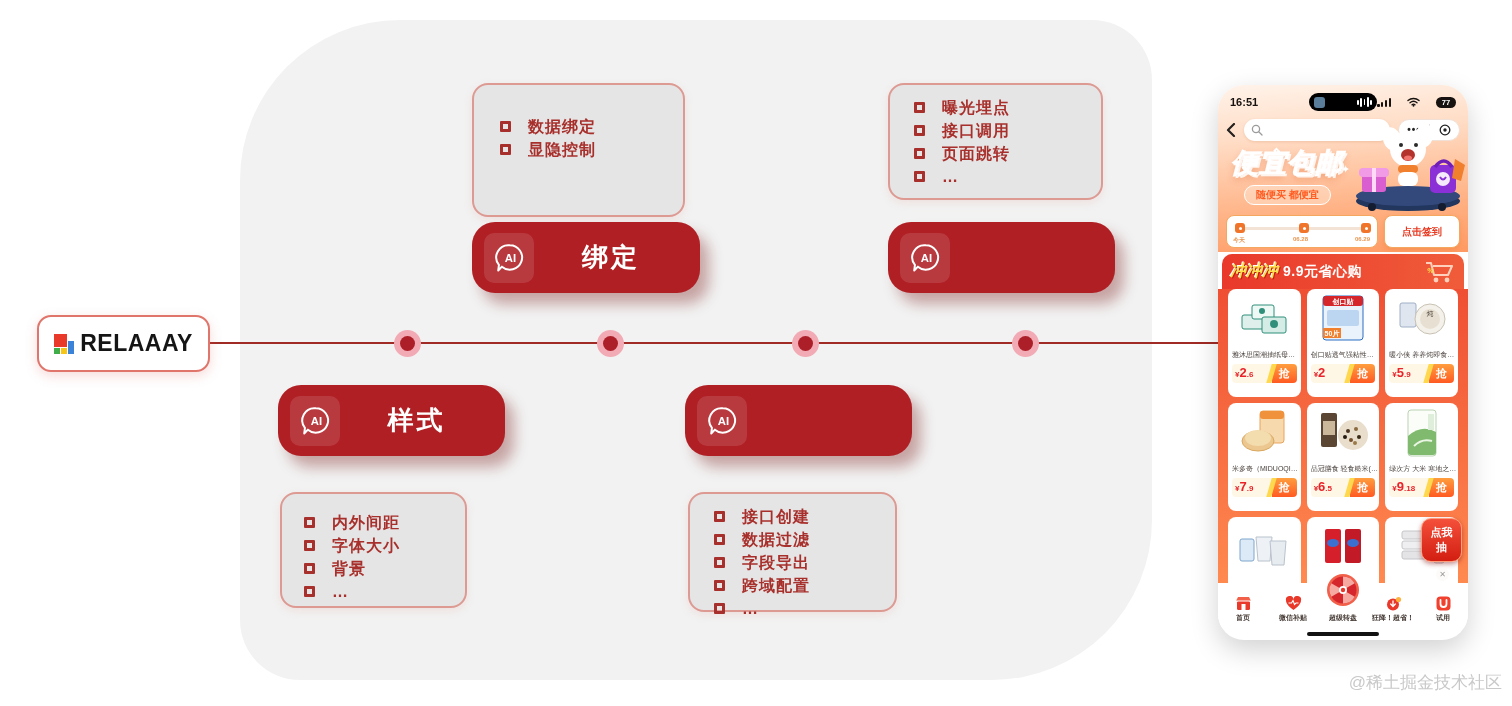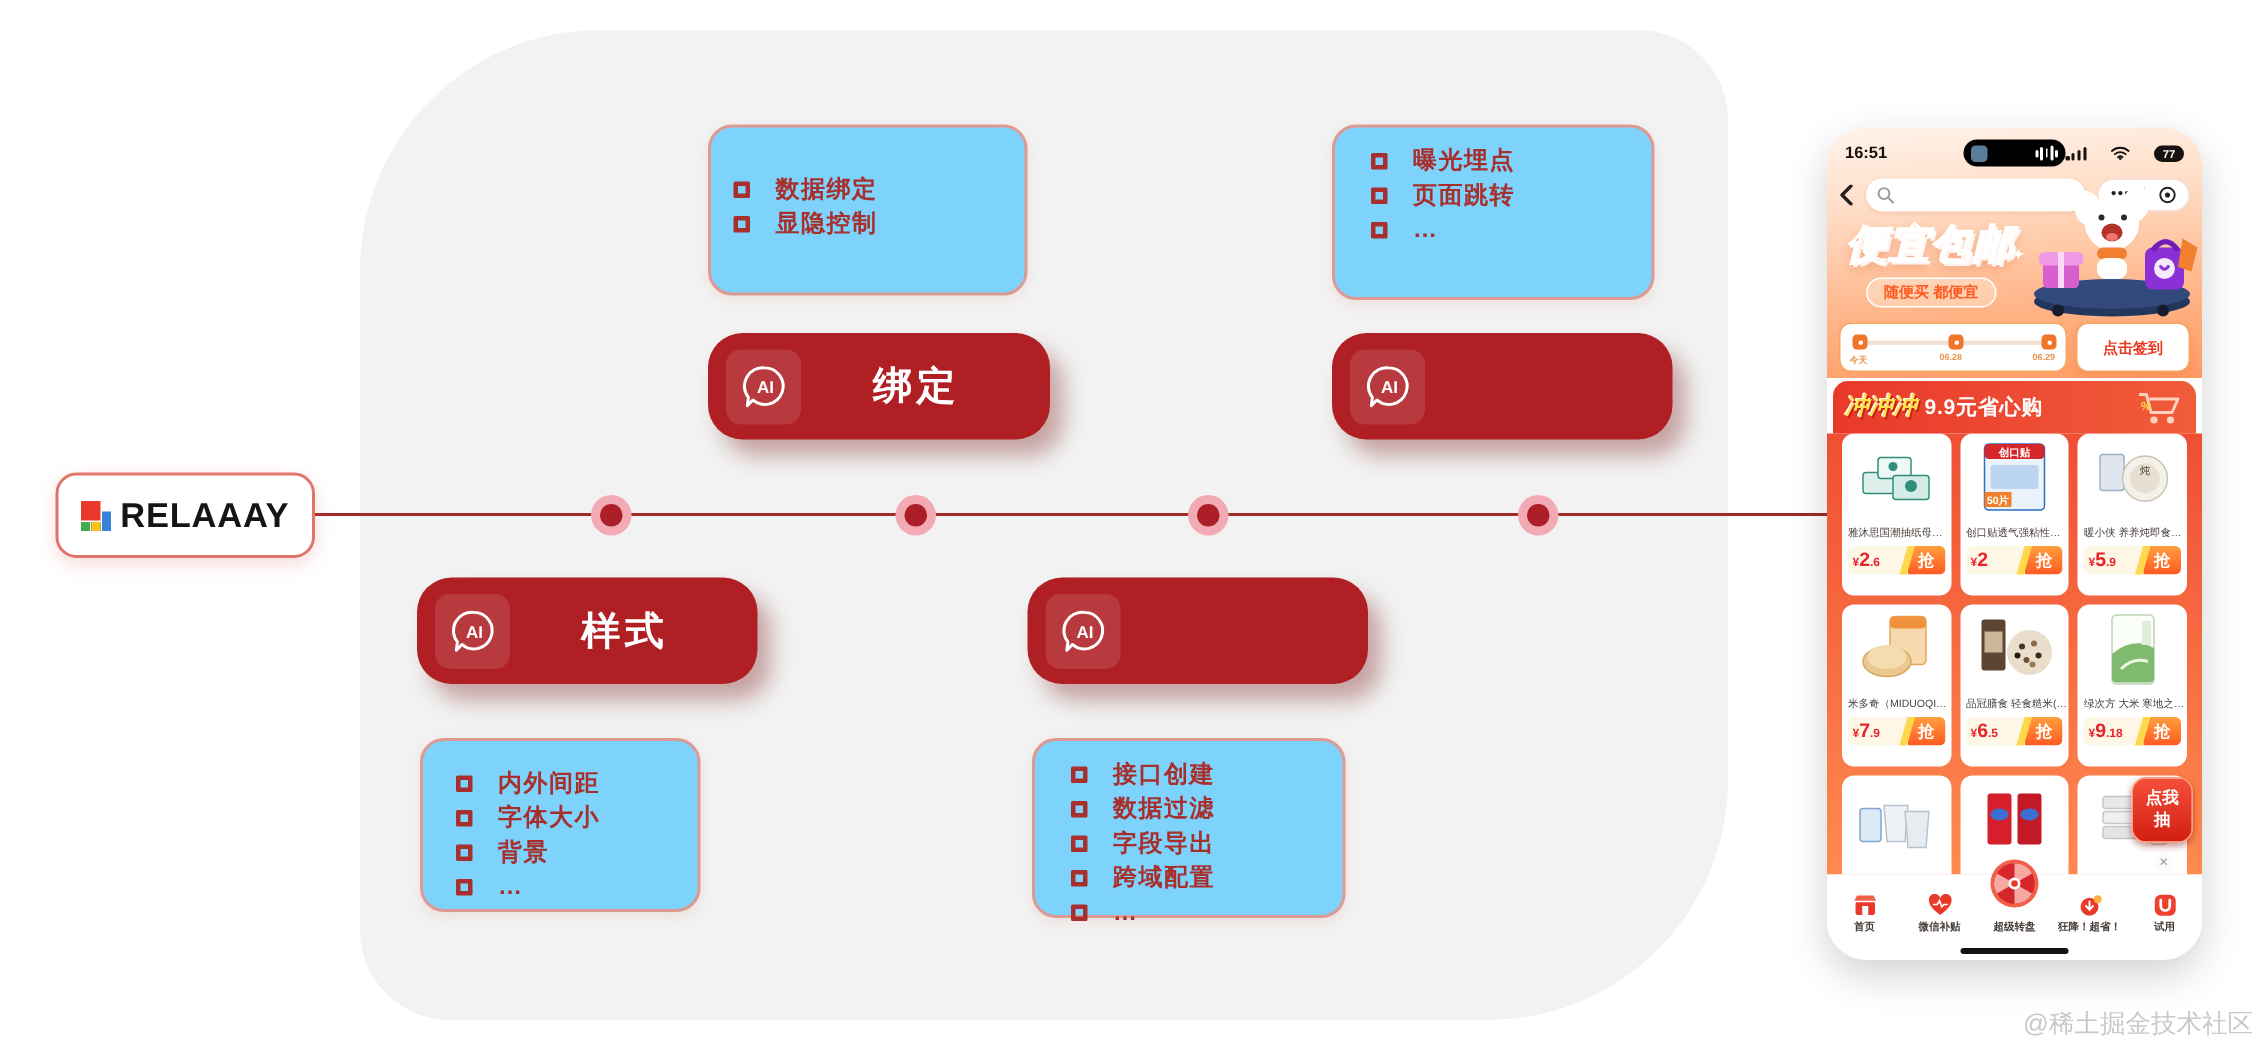"曝光埋点" .box-list { background: #7dd3fc -> #e5e5e5 }
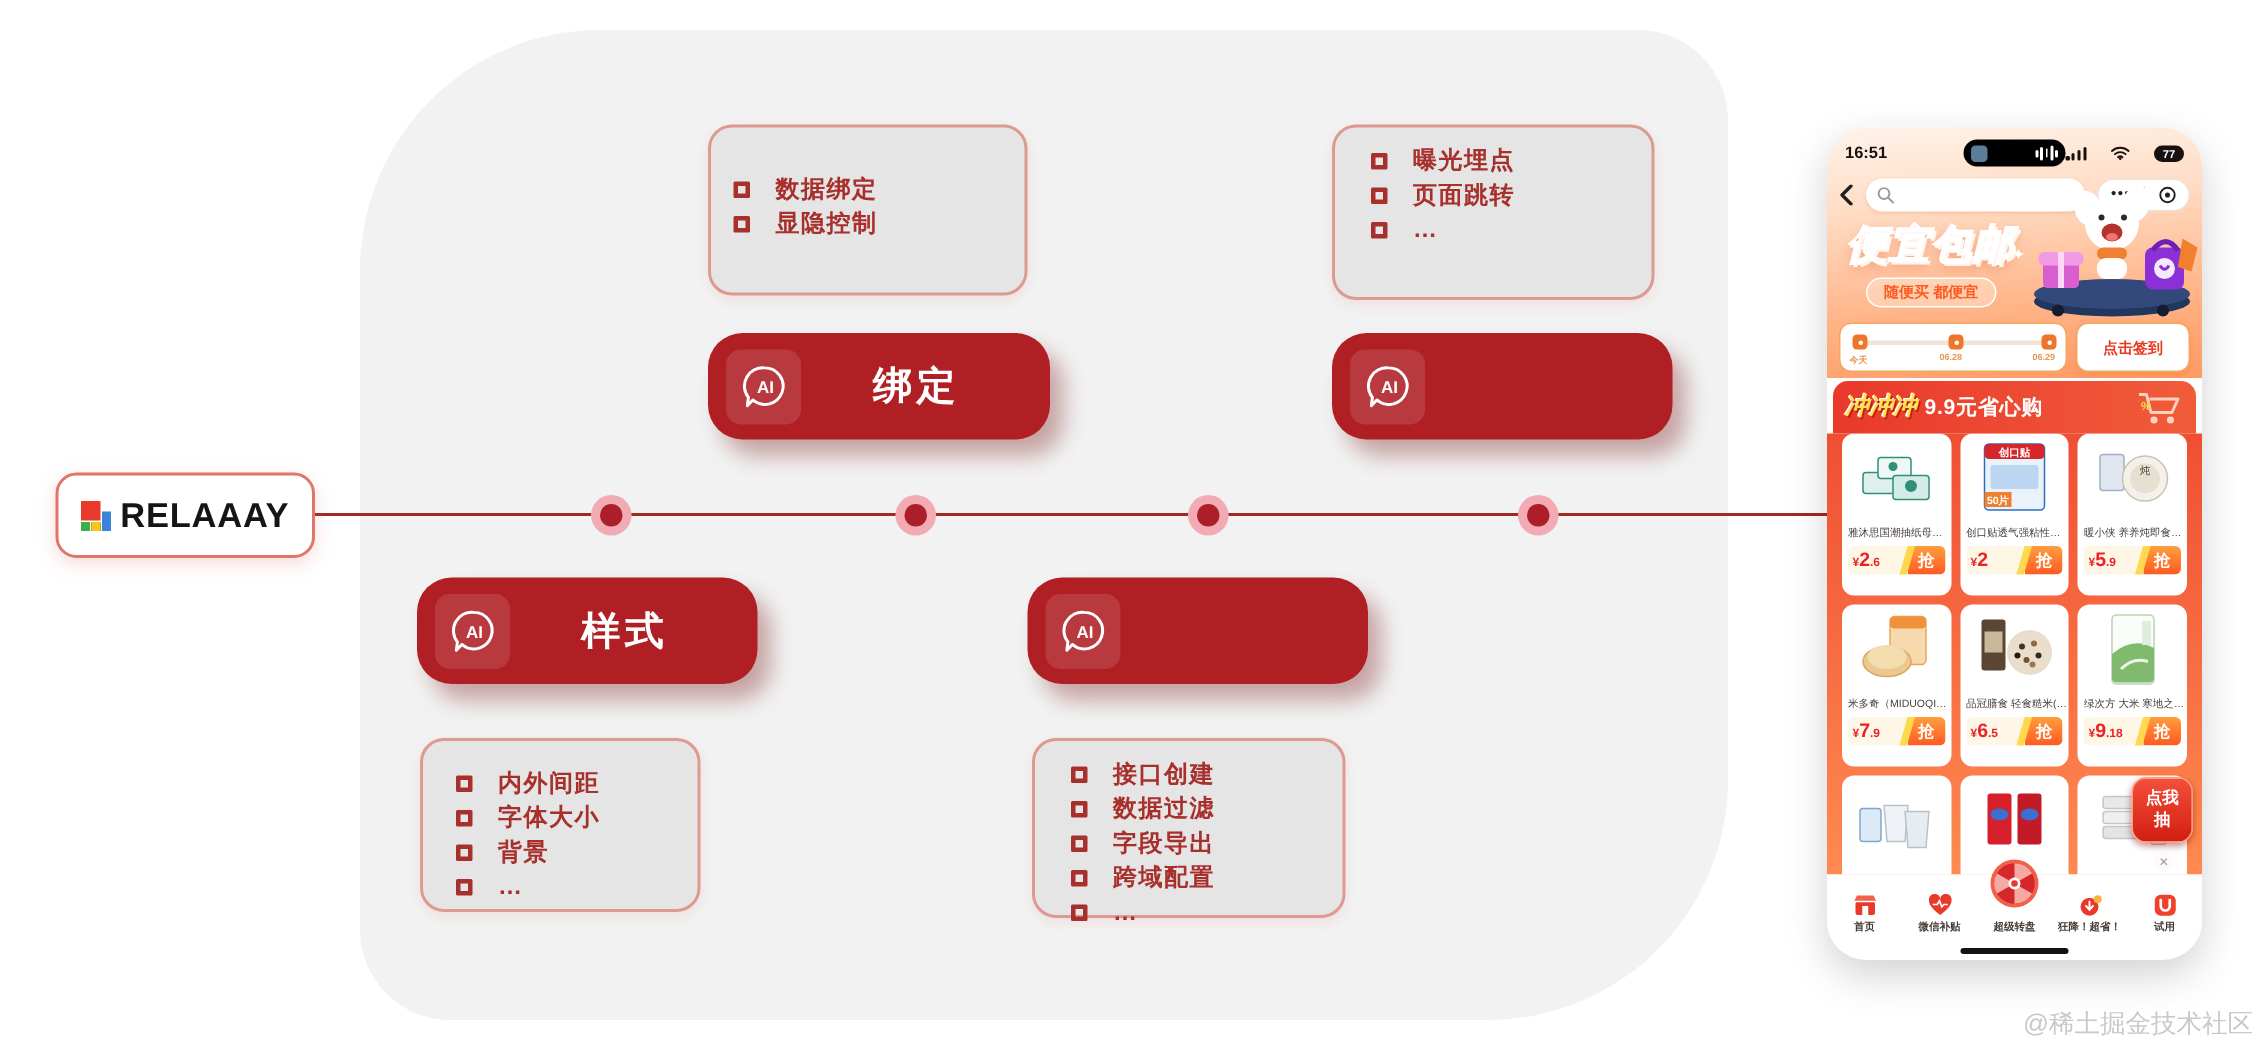"数据绑定" div.box-list { height: 114px -> 134px; padding: 30px 0 0 15px -> 30px 0 0 26px }
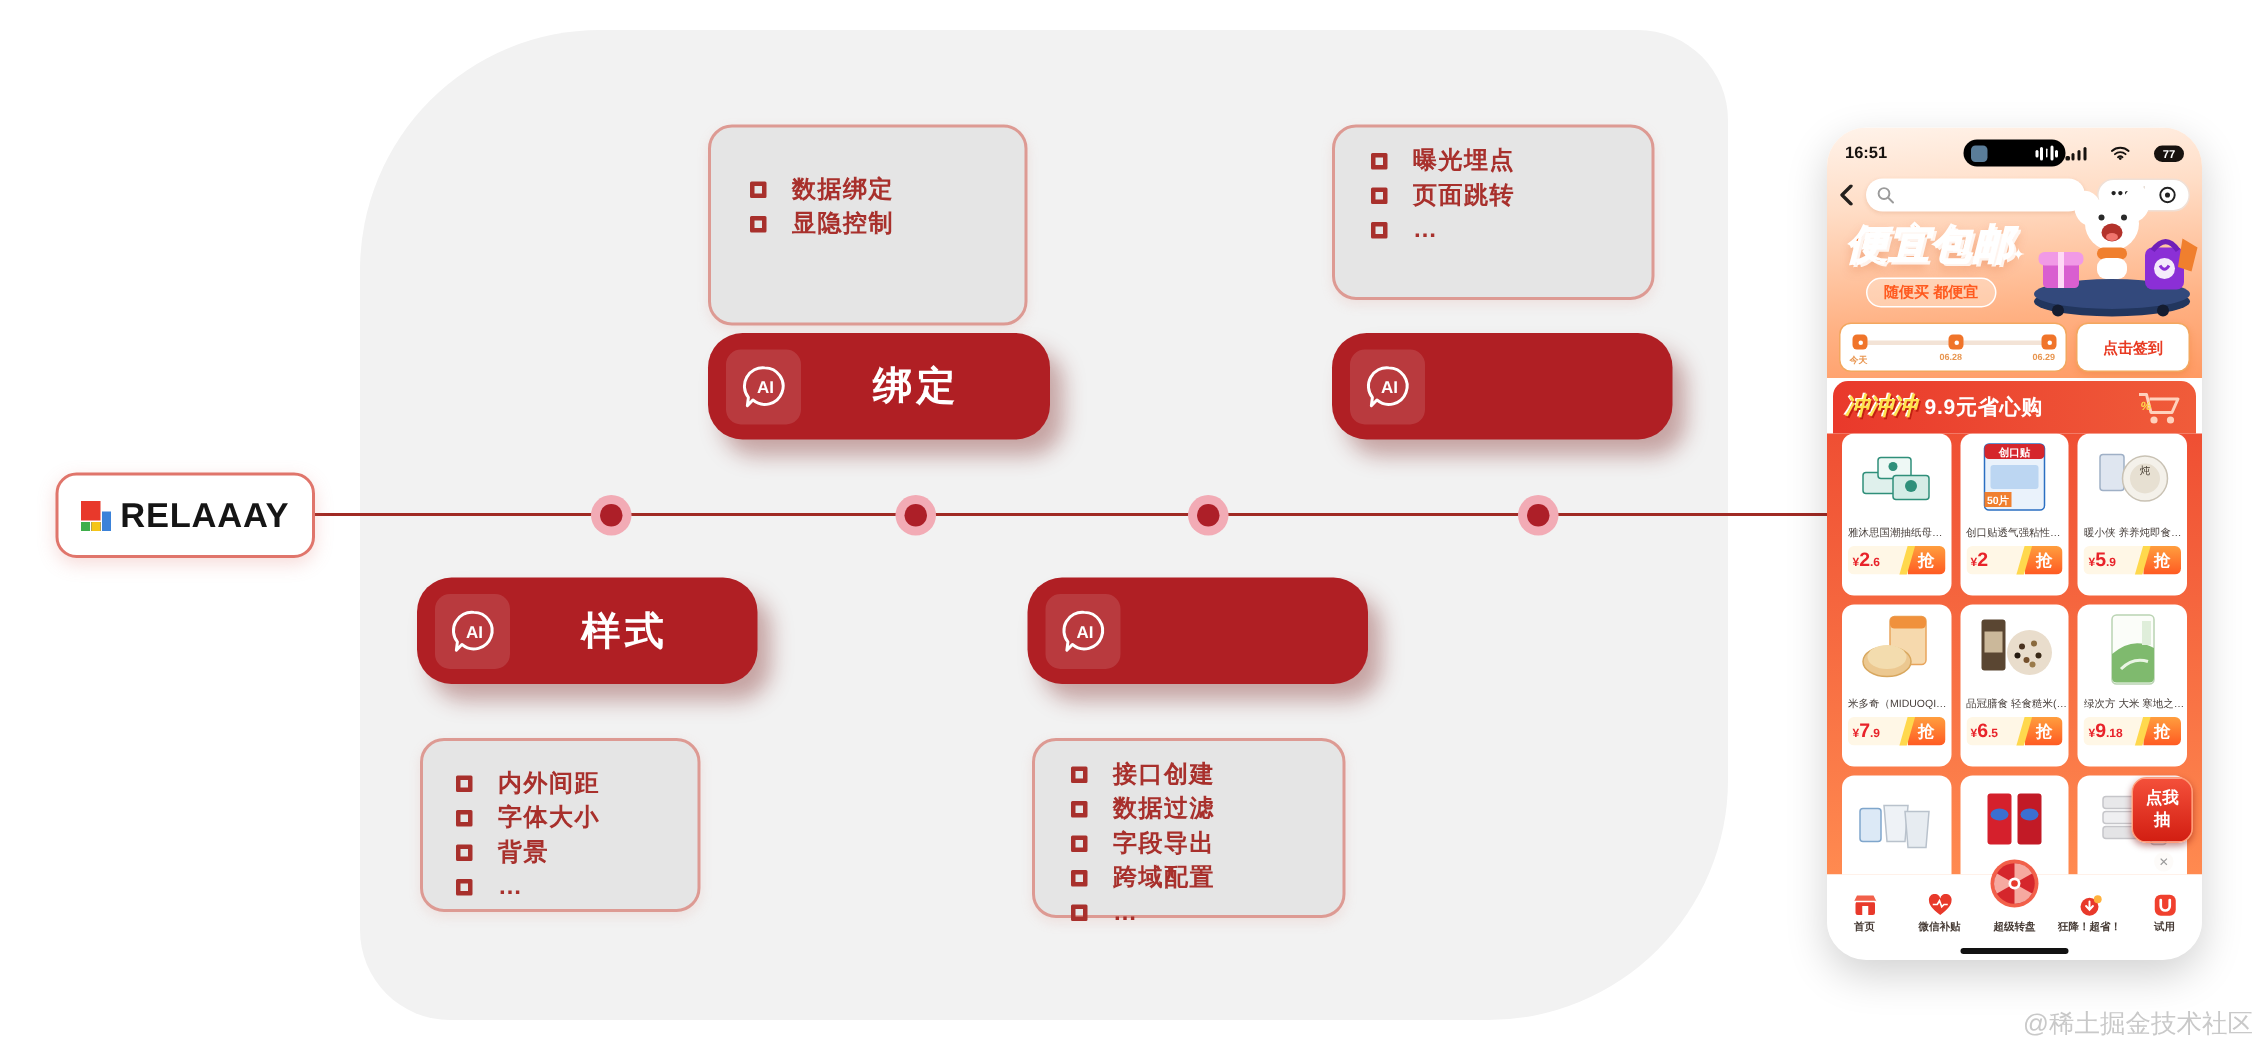"接口调用" div.chk-row { html: none -> <div> <span></span> <span>接口调用</span> </div> }
